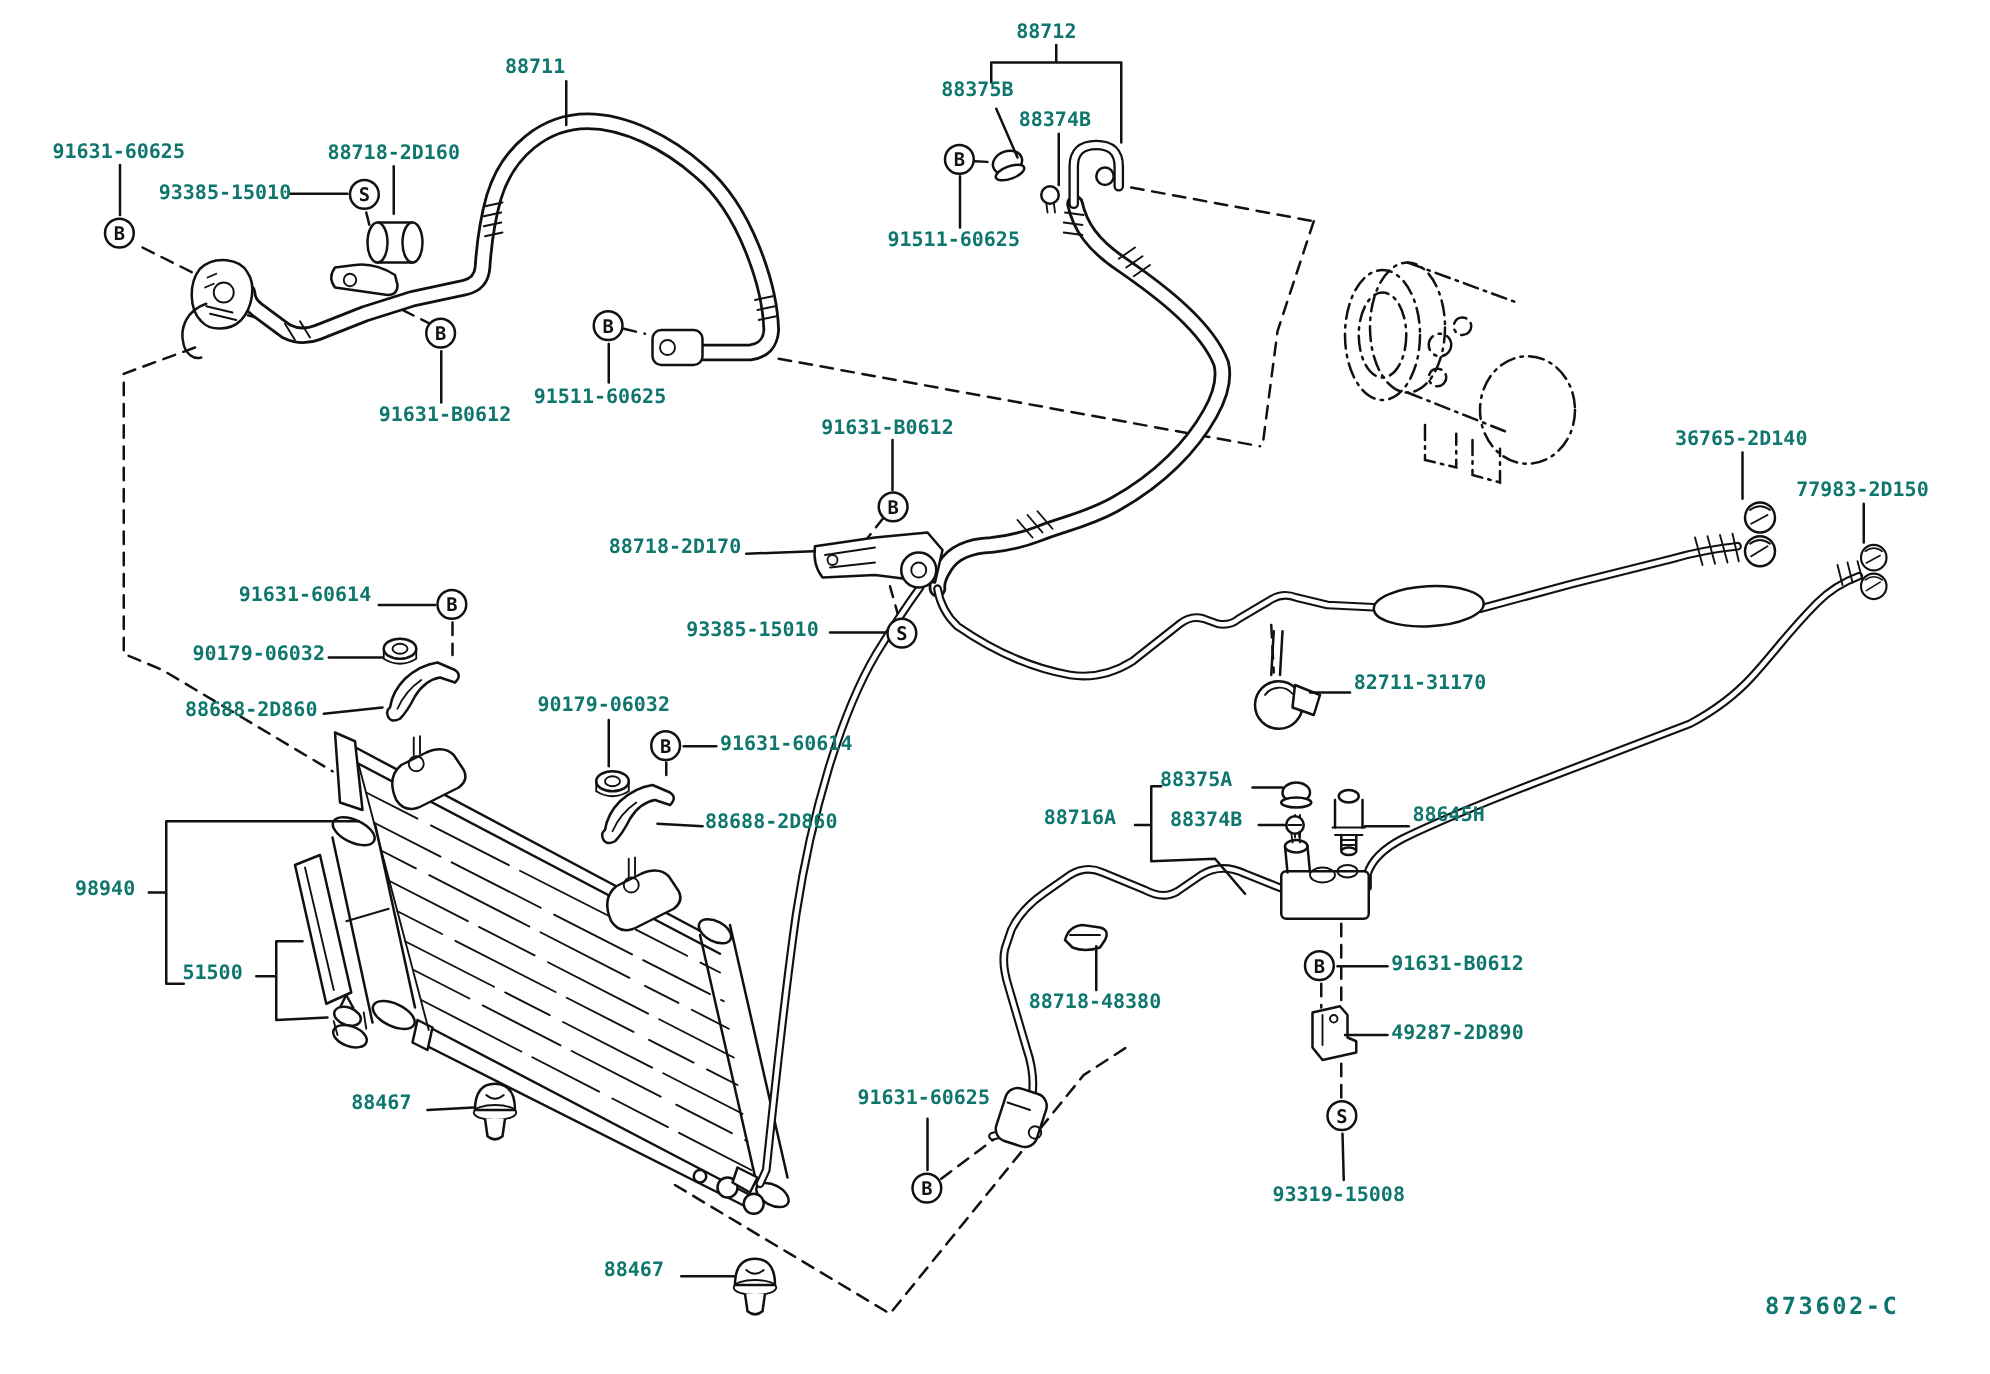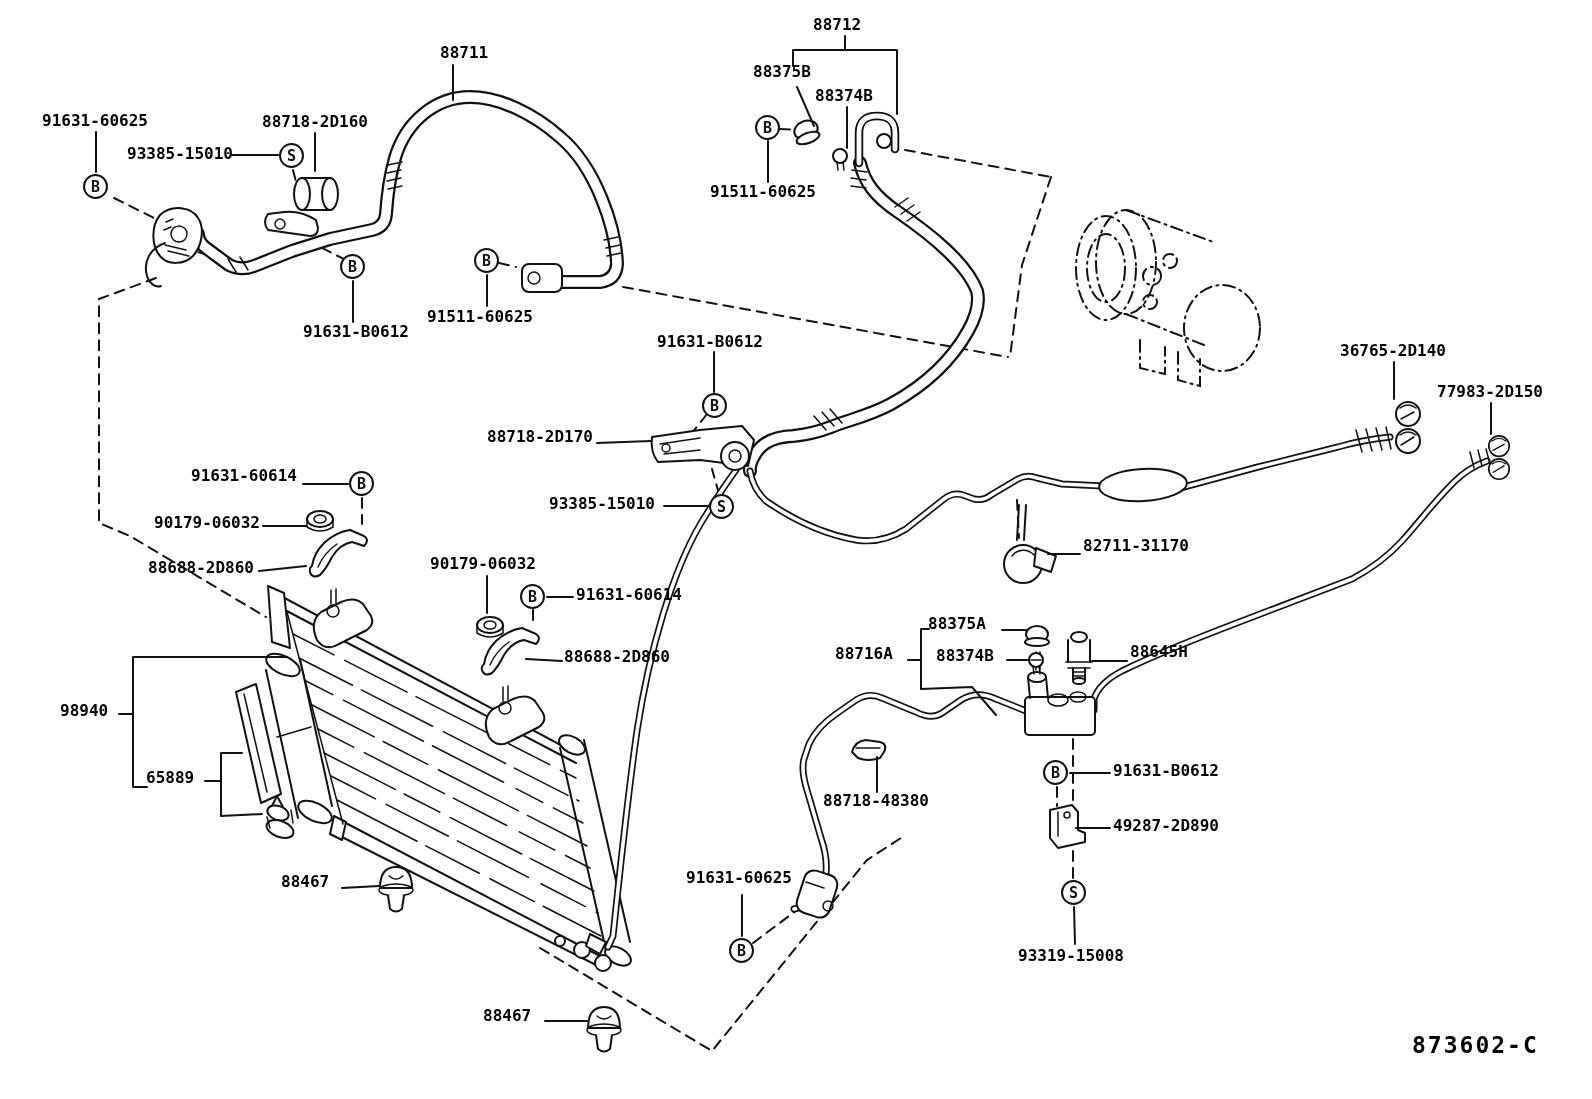"88712" .lbl { color: #000000 -> #0f766e }
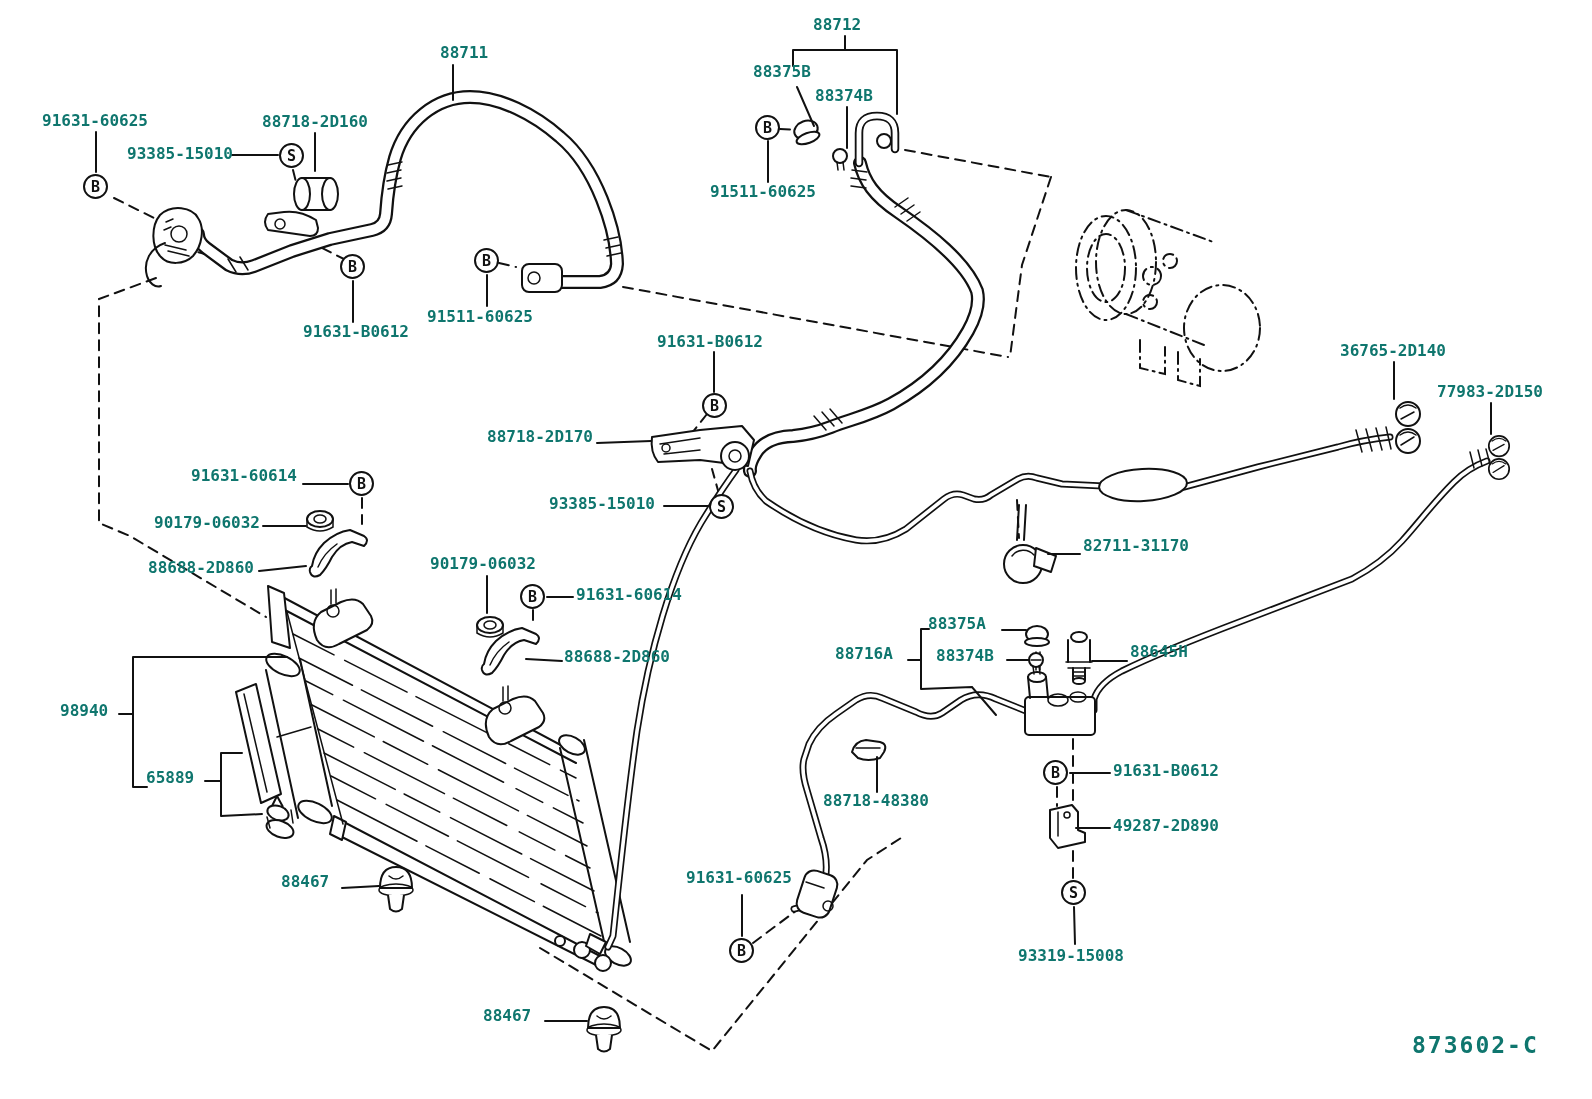"88711" div.lbl { left: 440px -> 404px }
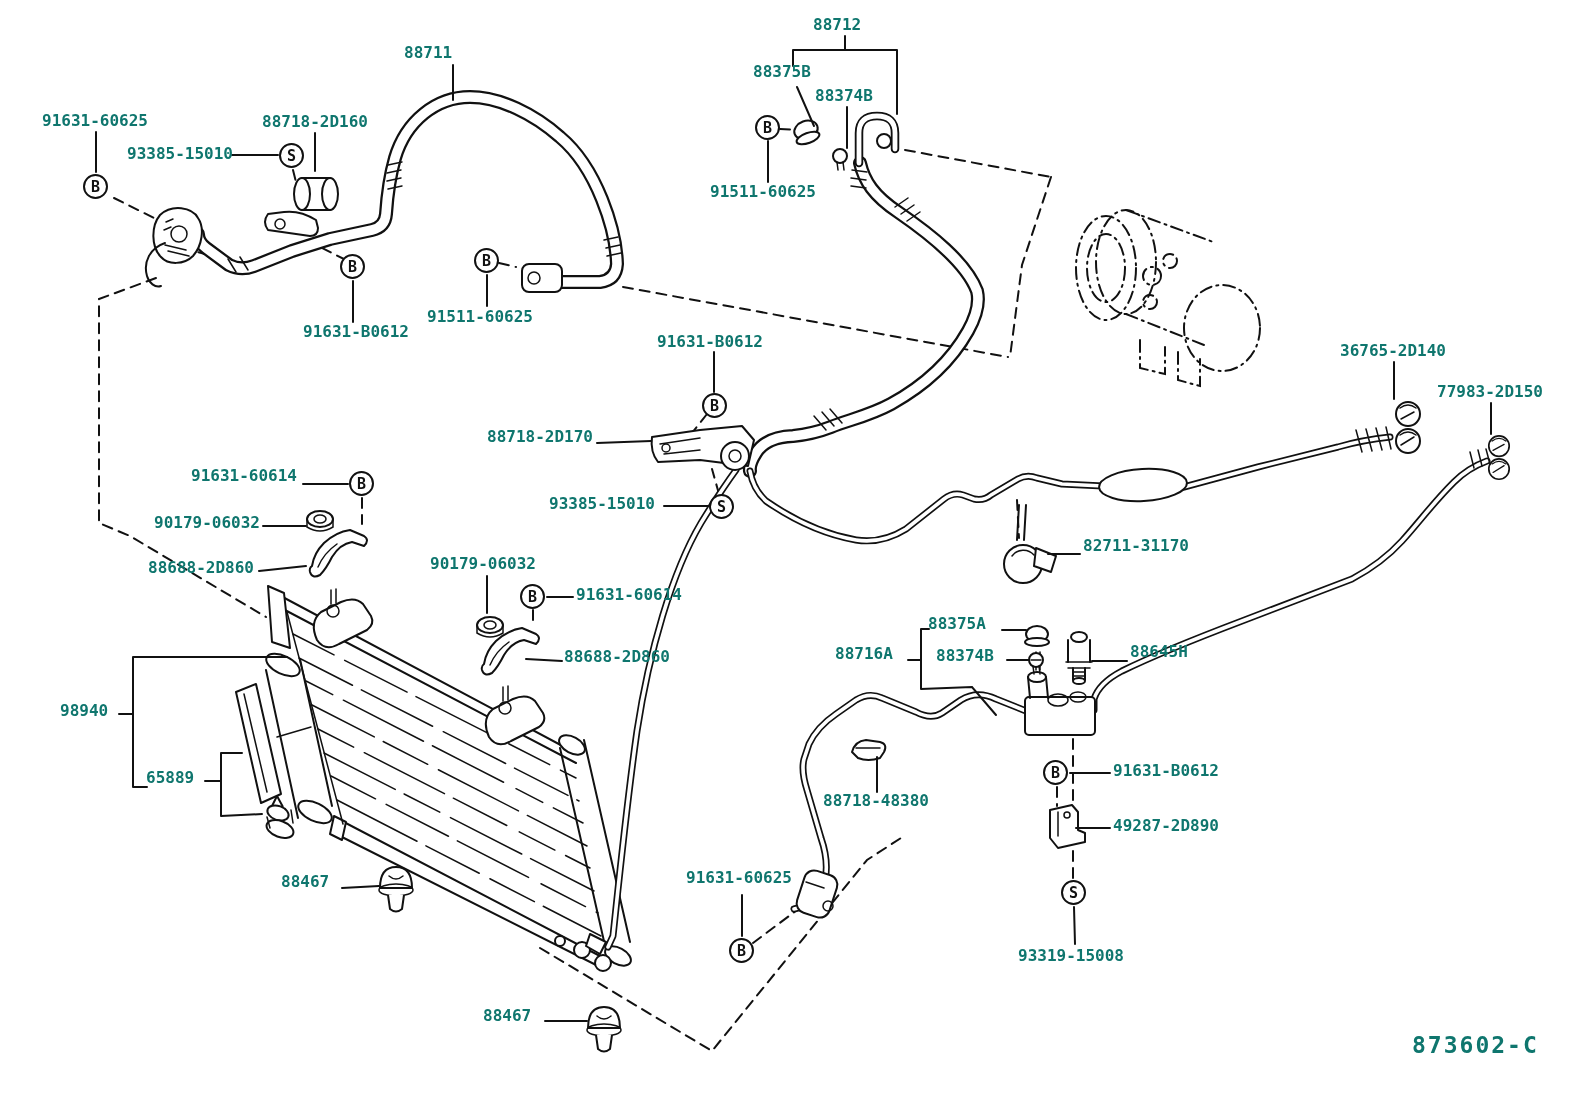"65889" div.lbl { text: 65889 -> 51500 }
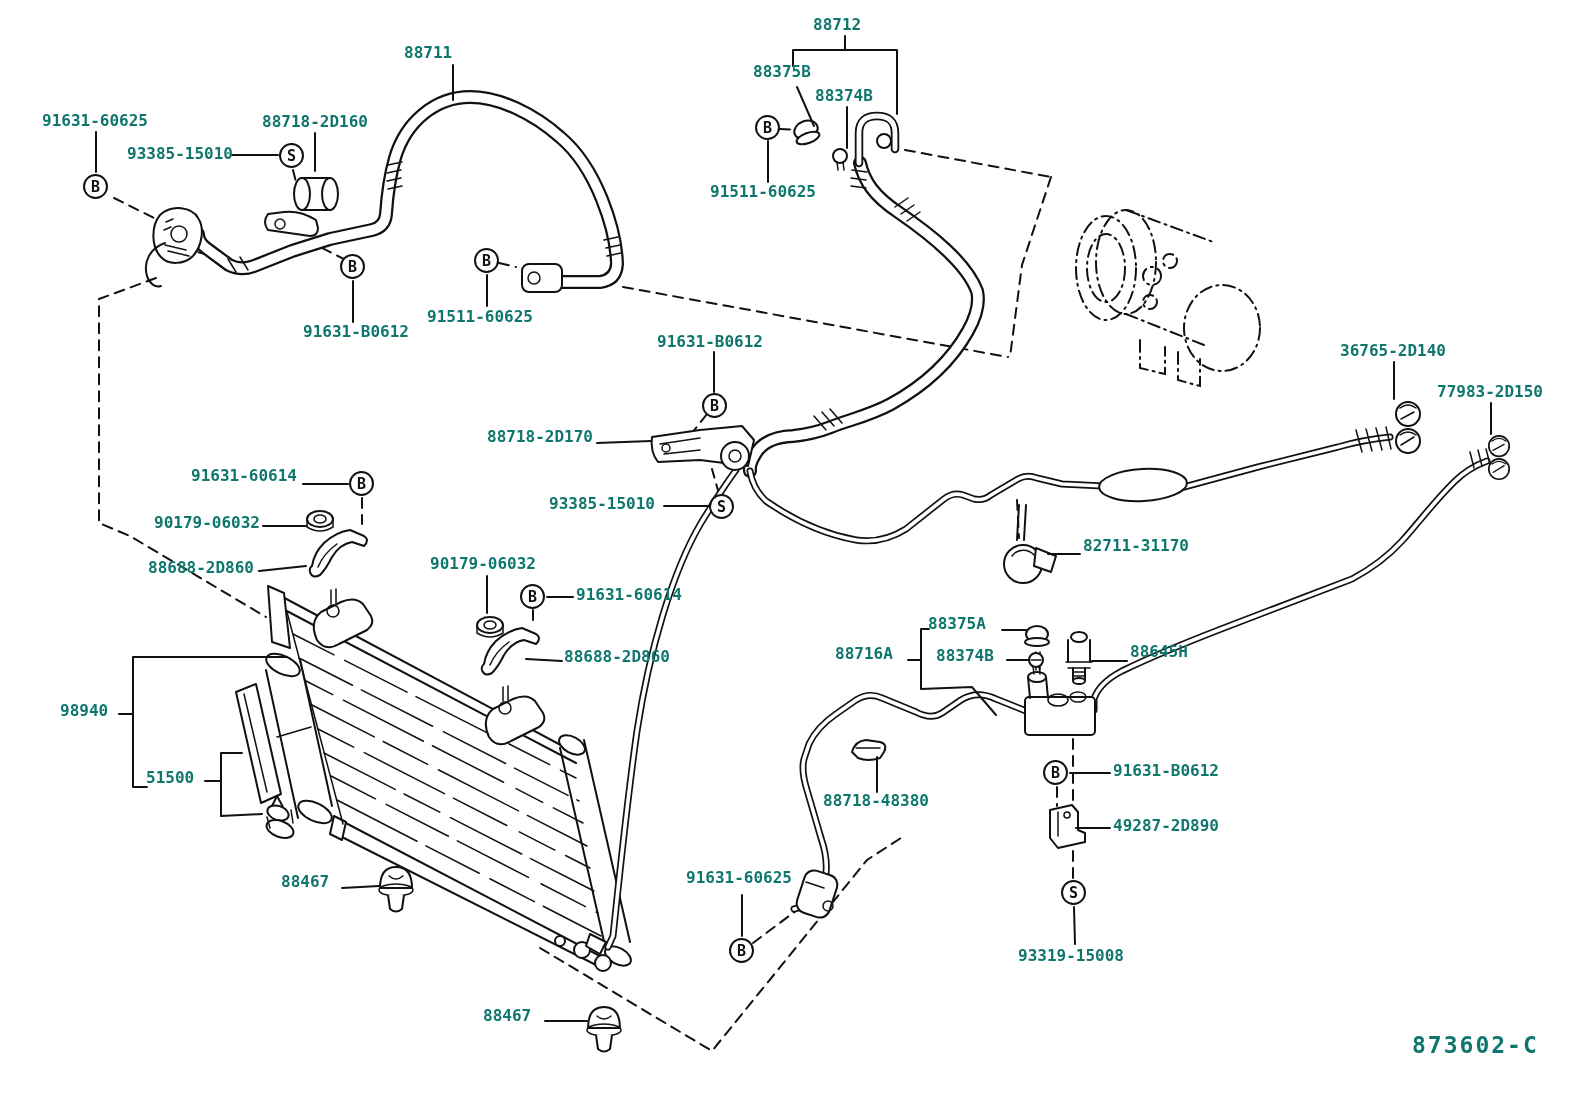"873602-C" .code { font-size: 23px -> 19px }
